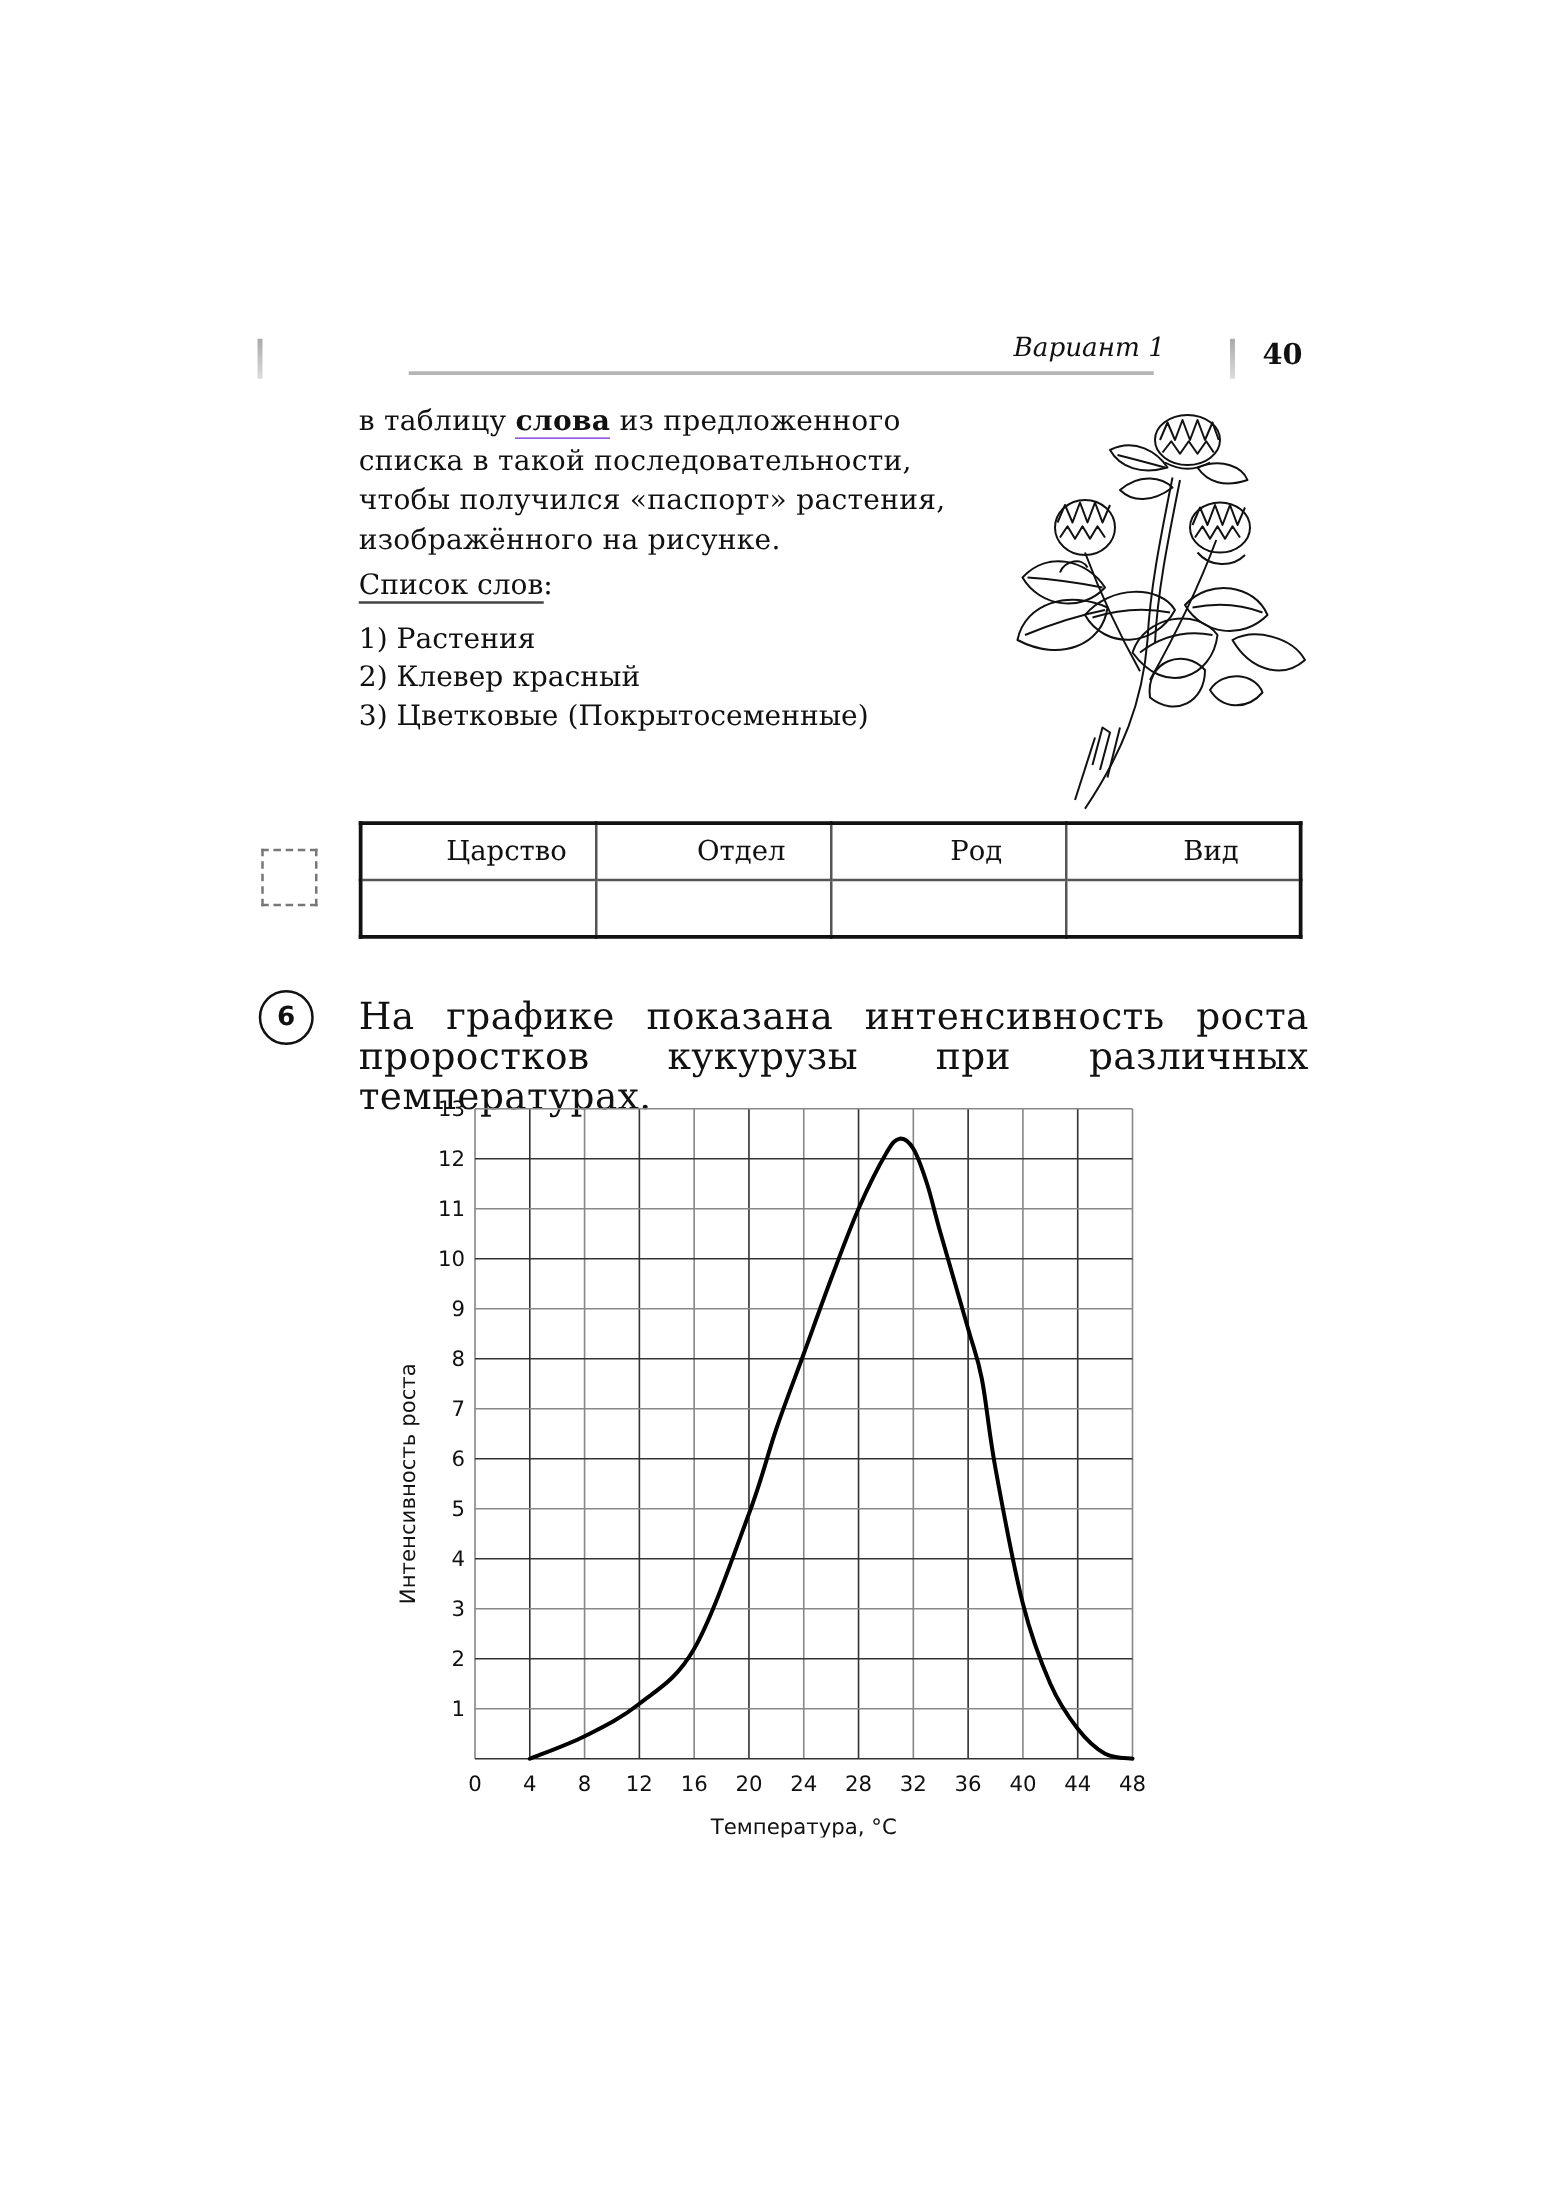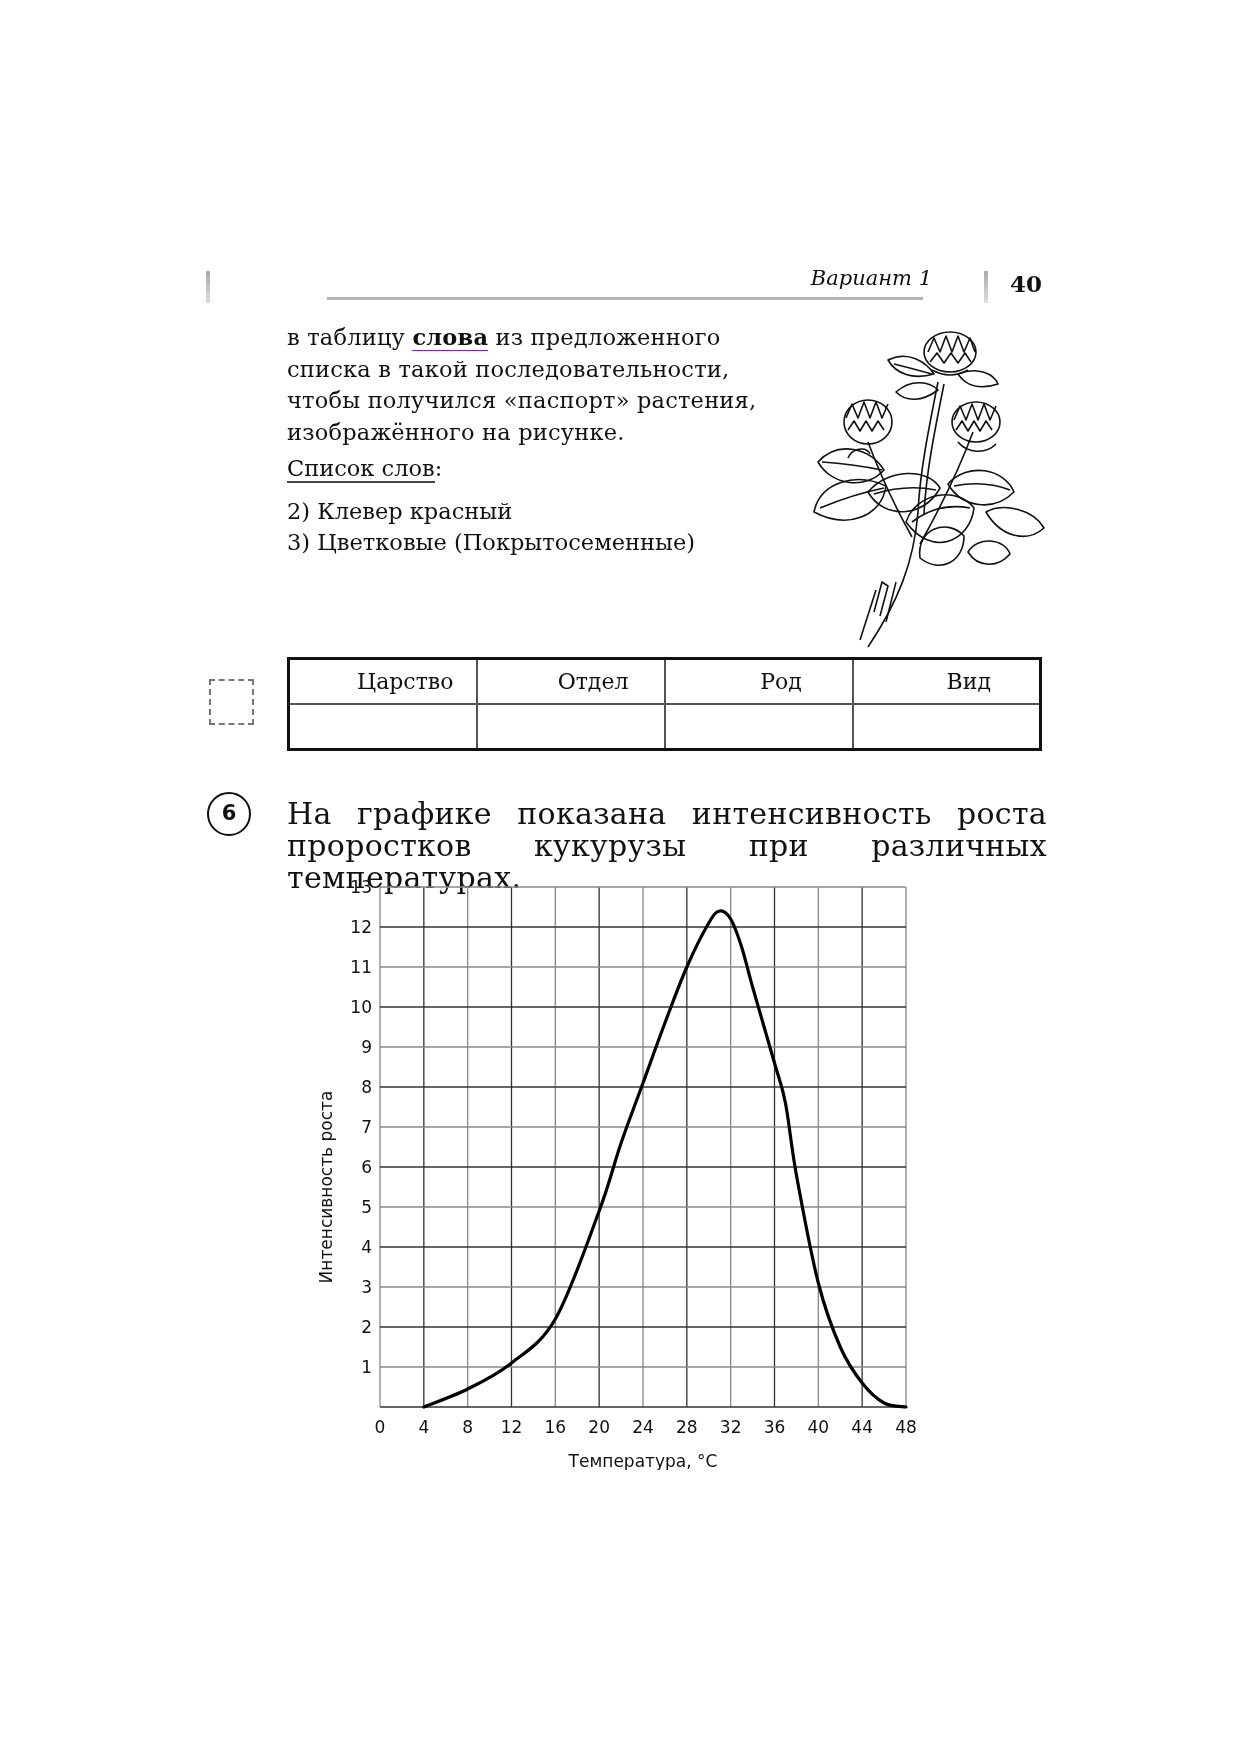"1) Растения" div { html: none -> <div>1) Растения</div> }
